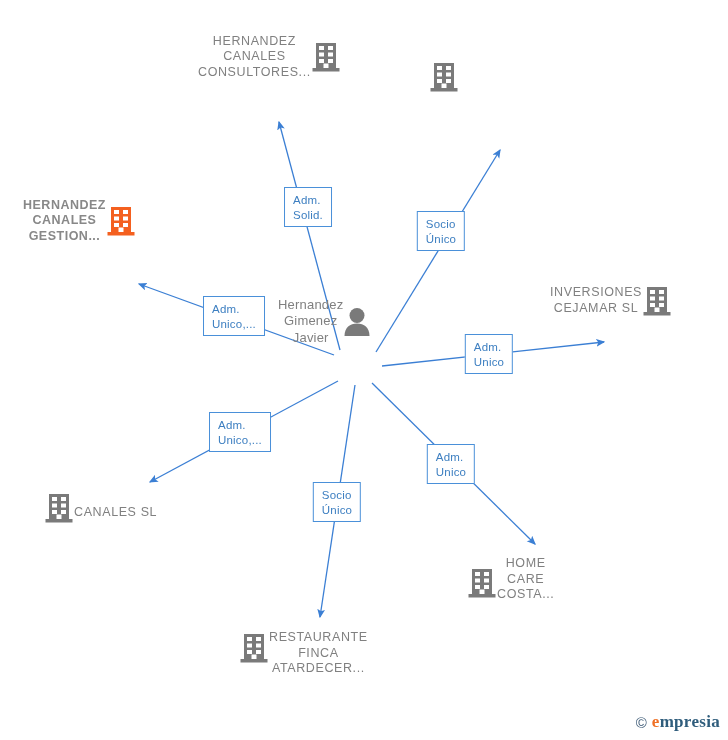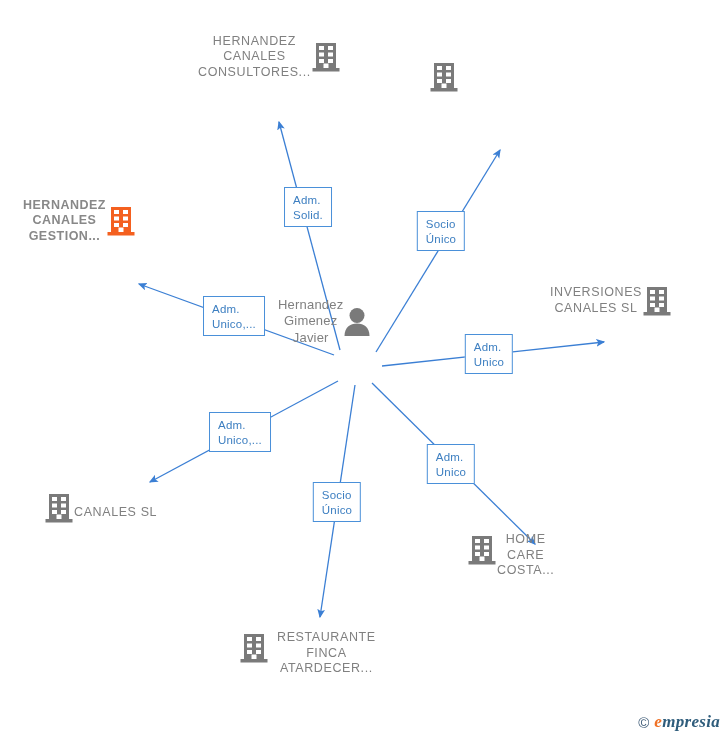"INVERSIONES" div.node-label { text: CANALES -> CEJAMAR }
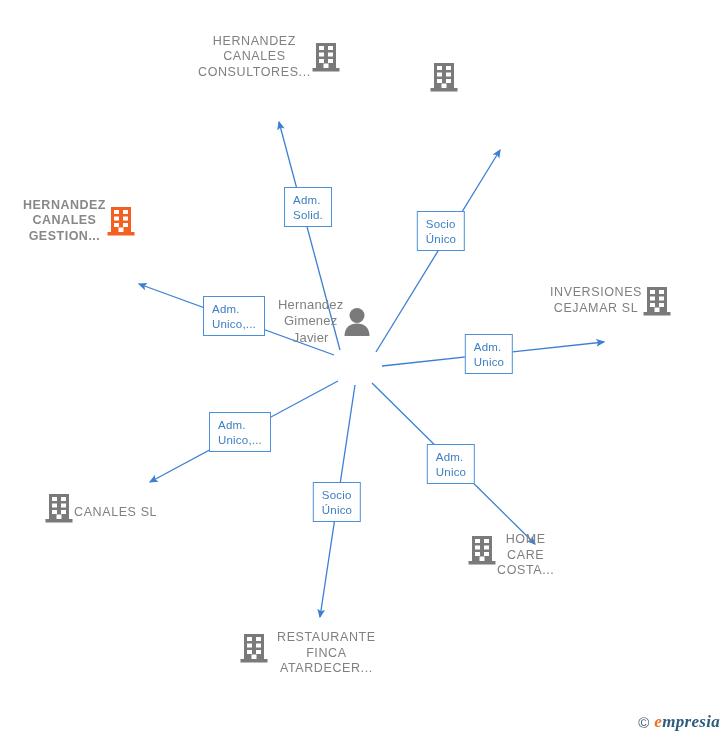"HOME" div.node { align-items: none -> flex-end; top: 526px -> 550px }
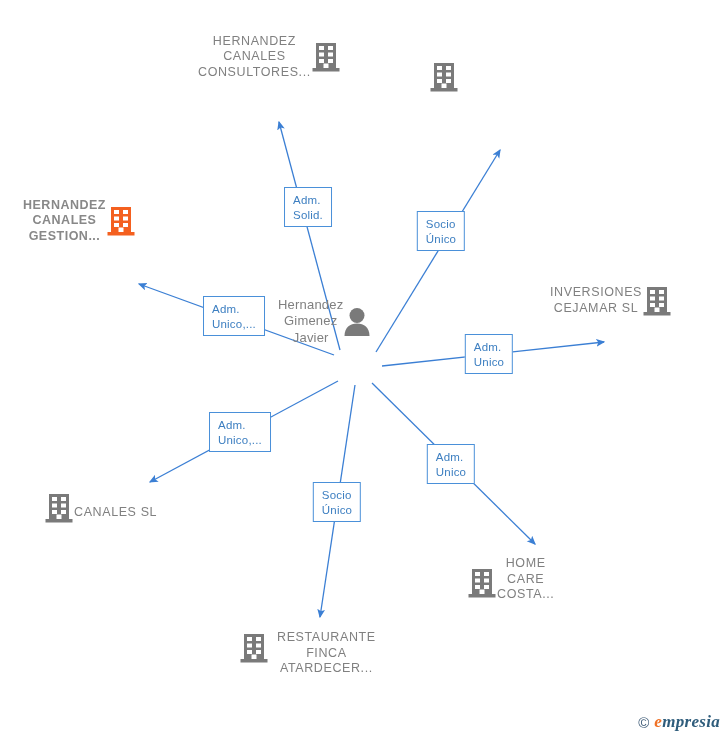"RESTAURANTE" div.node { gap: 8px -> none }
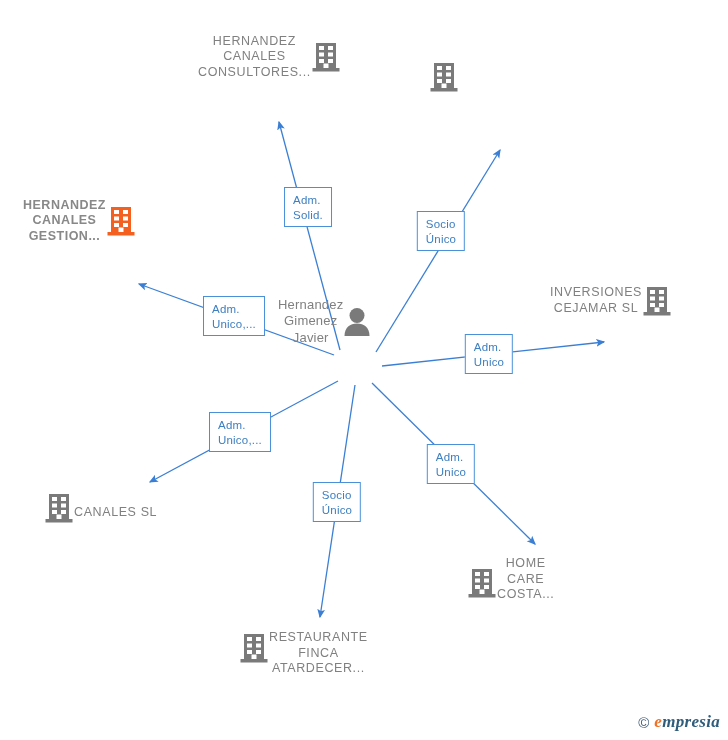"empresia" .wm-text { font-style: italic -> none }
